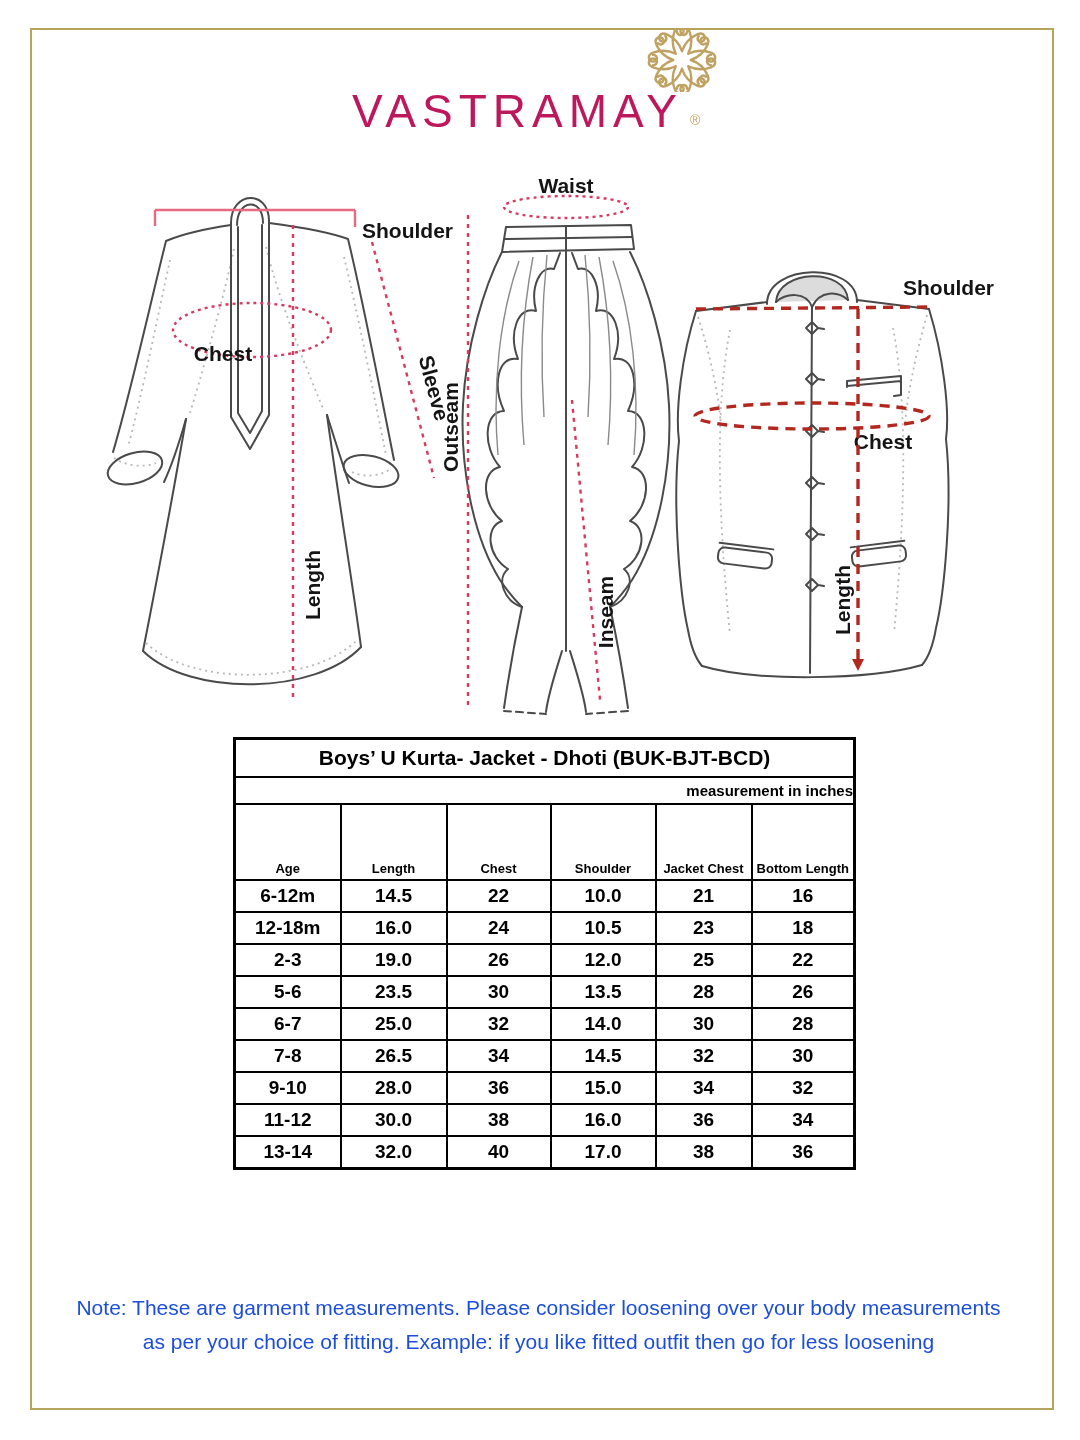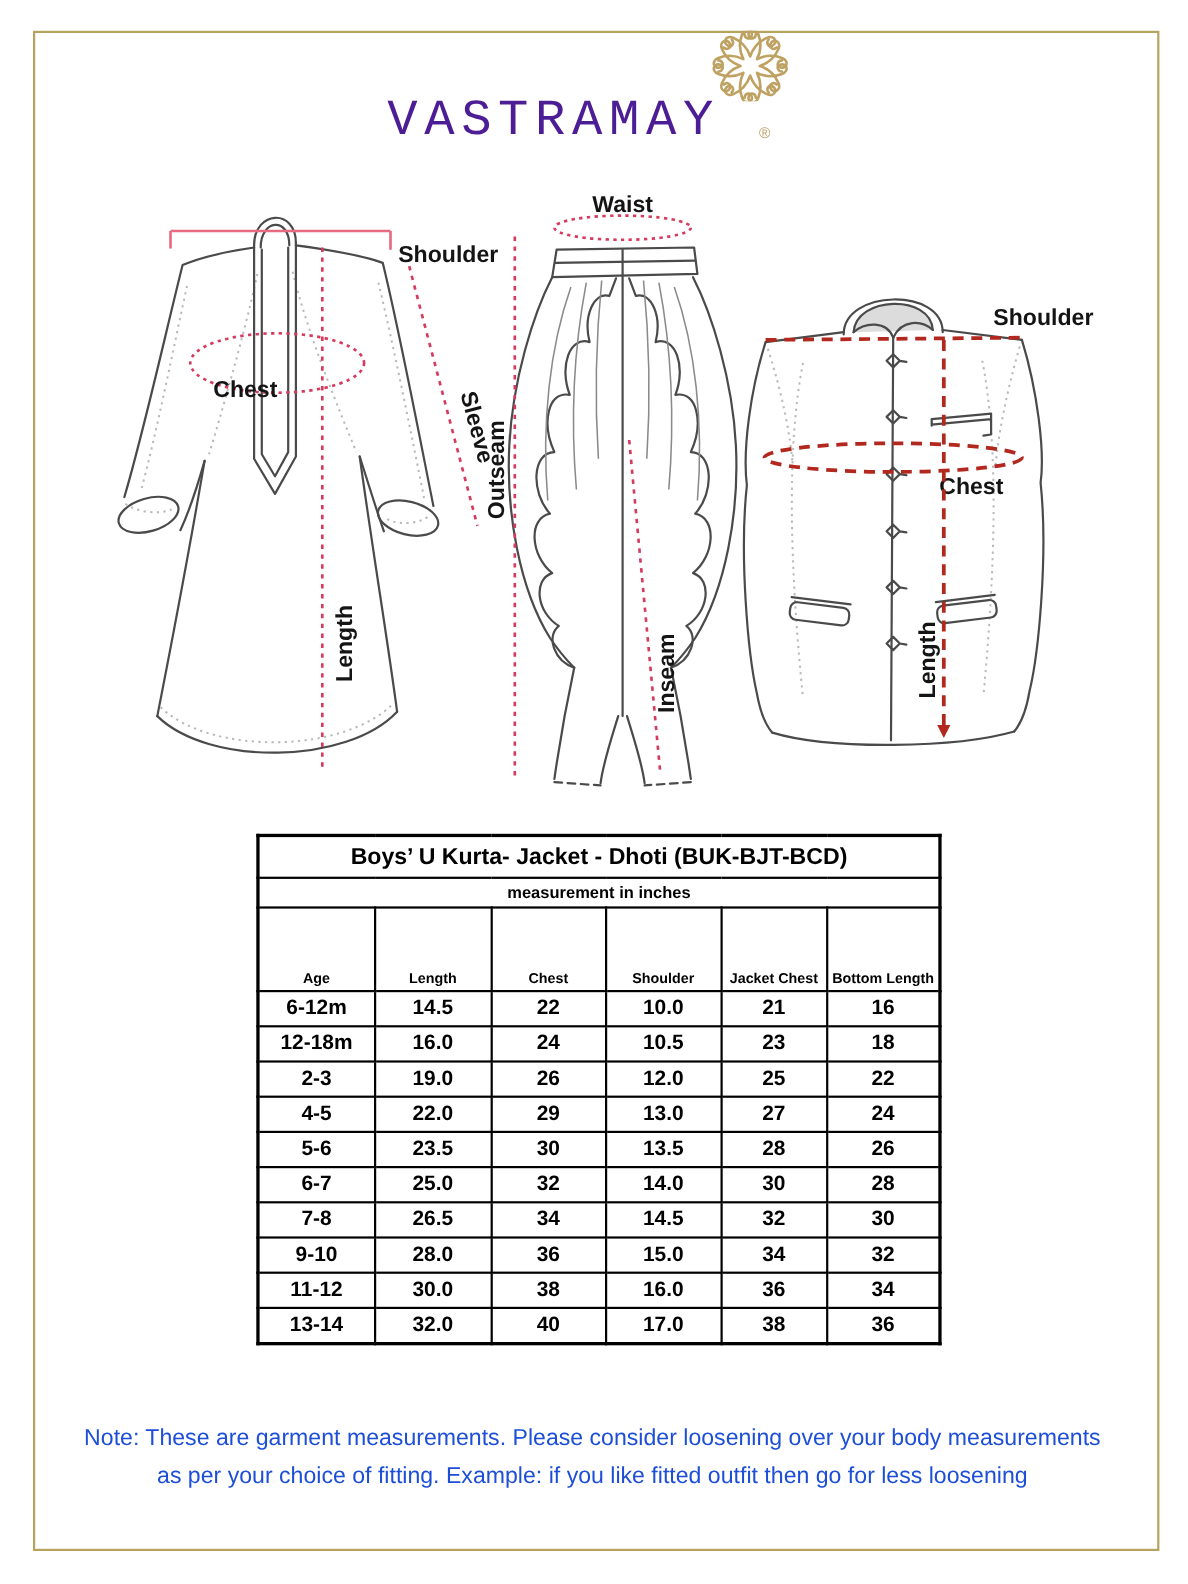"VASTRAMAY" .wordmark { color: #4c1d95 -> #be185d; font-family: Liberation Mono, monospace -> none }
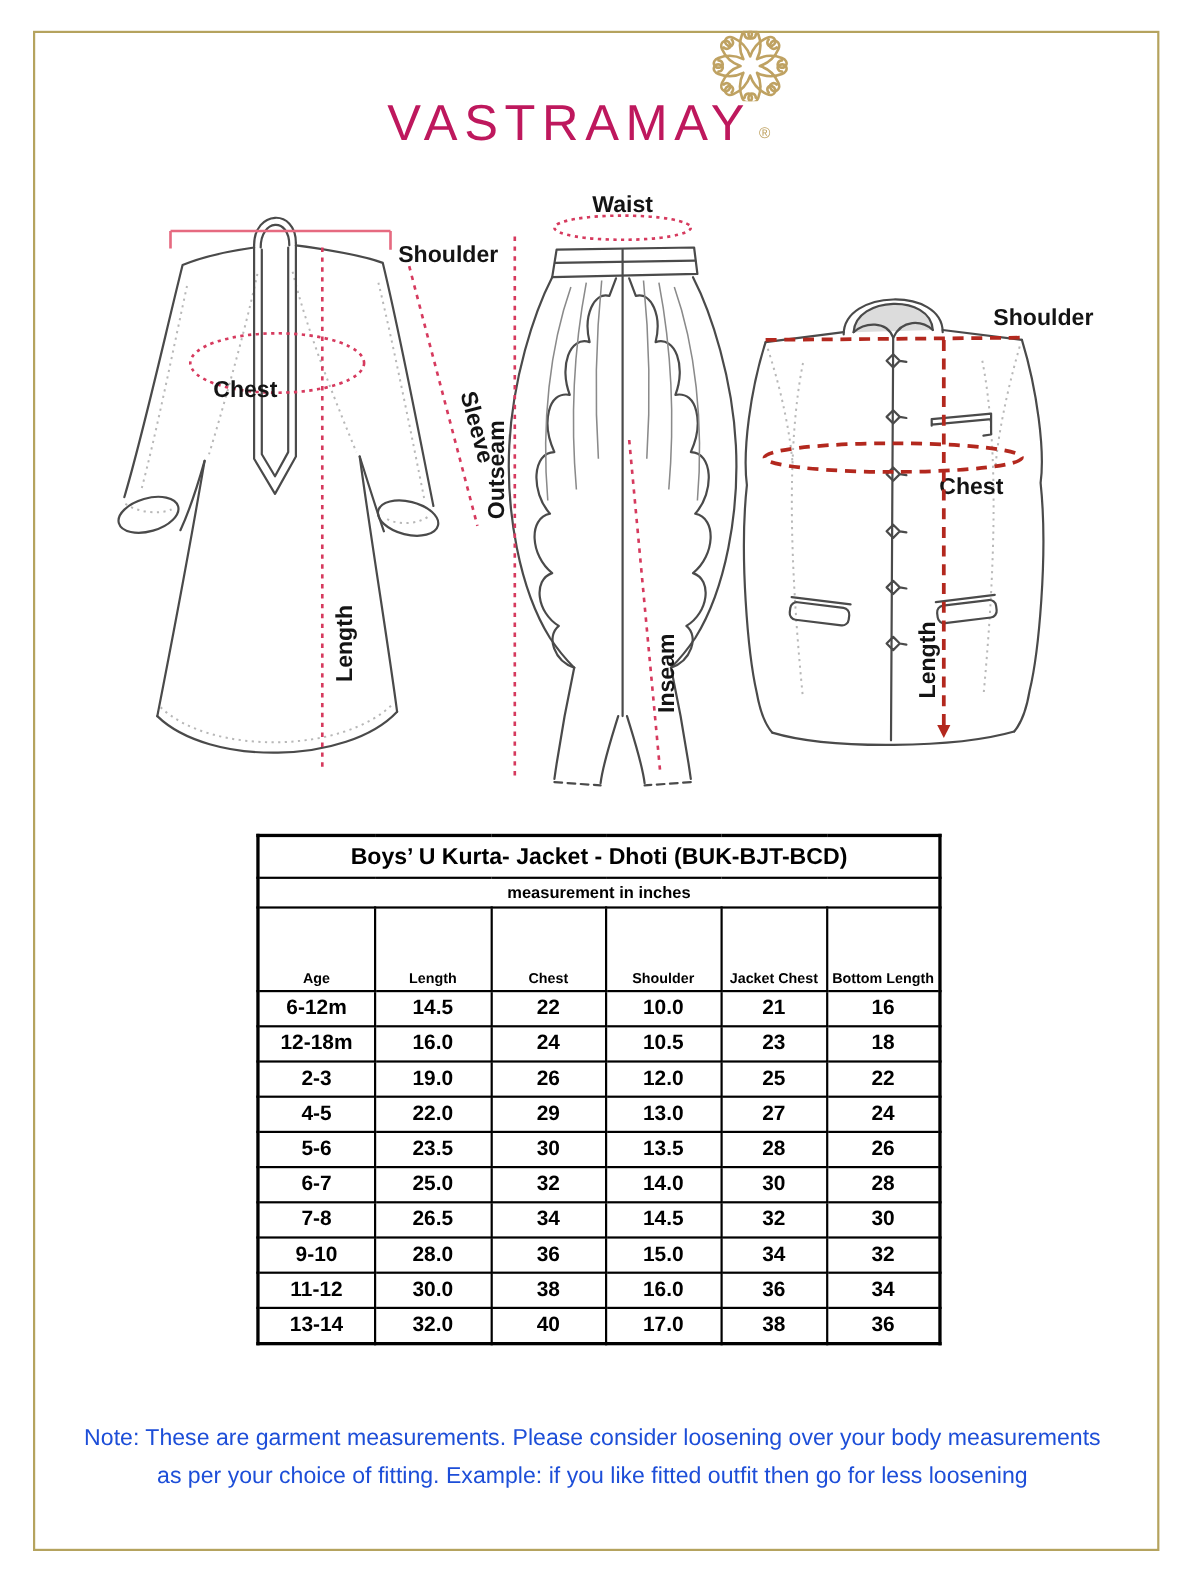"Boys’ U Kurta- Jacket -" table.size-table { margin-top: 21px -> none }
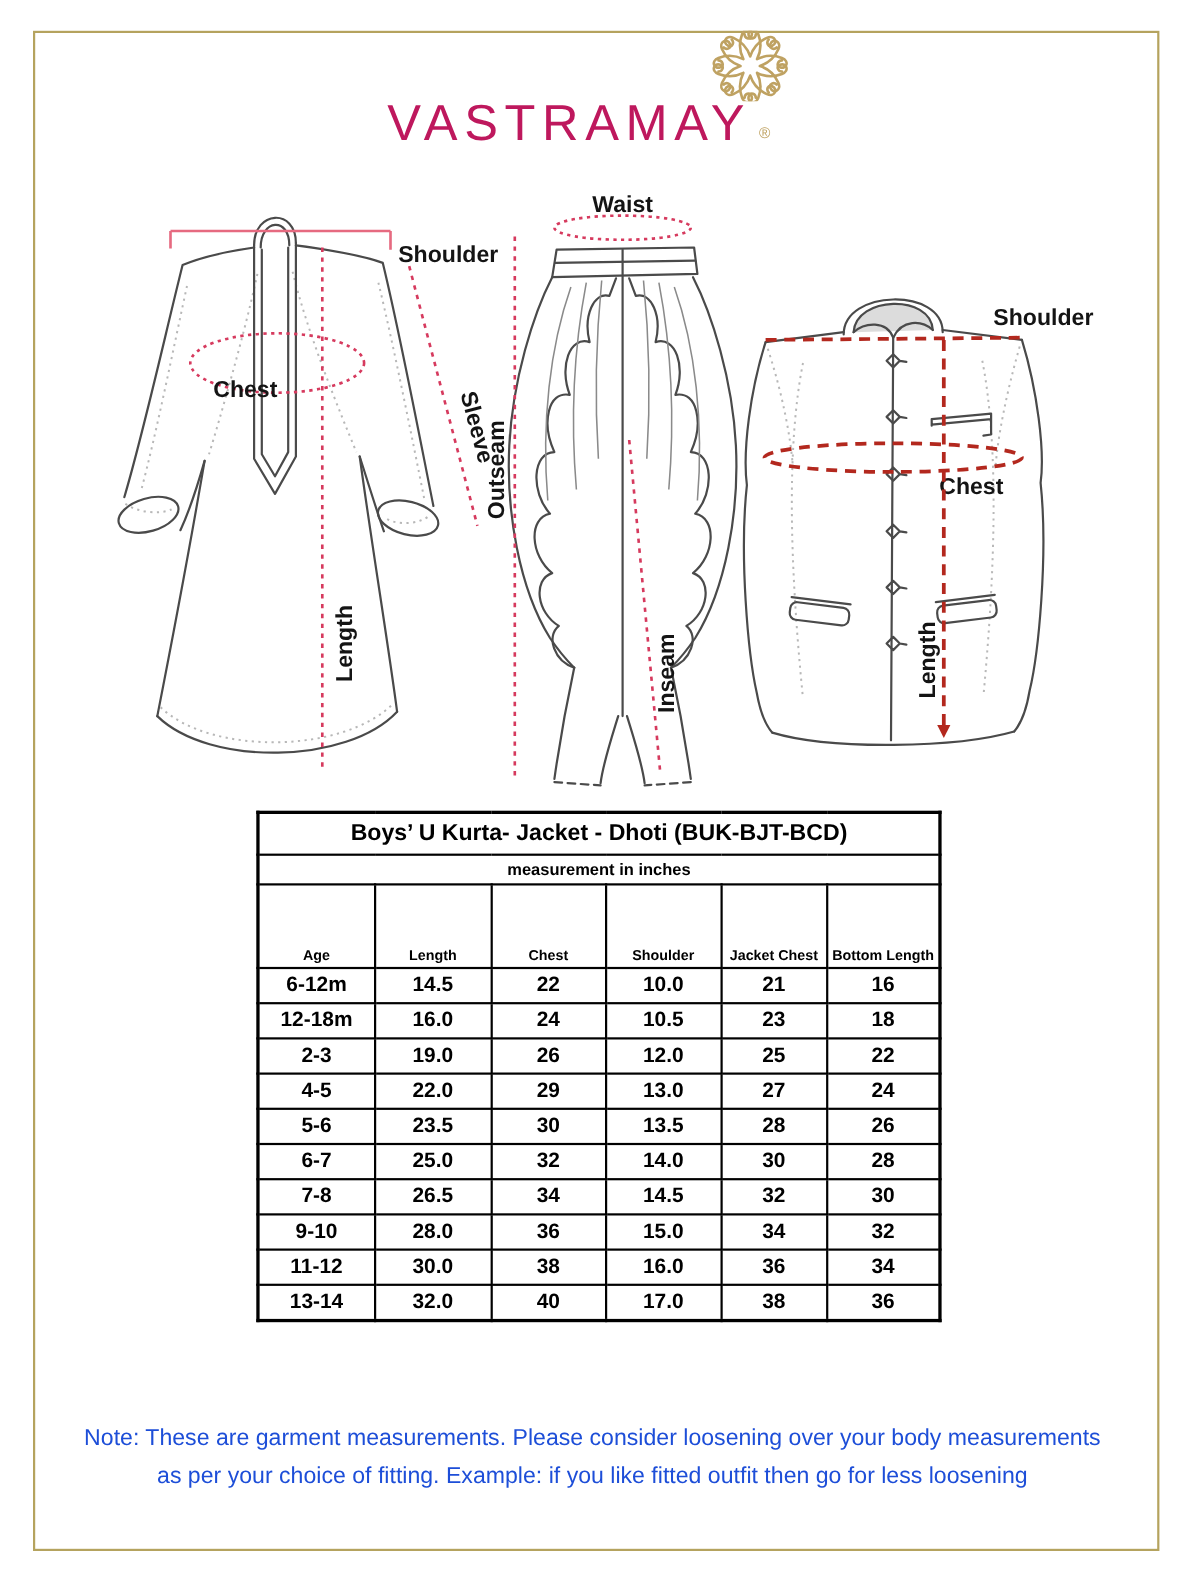"measurement in inches" .size-table .t-sub { text-align: none -> right }
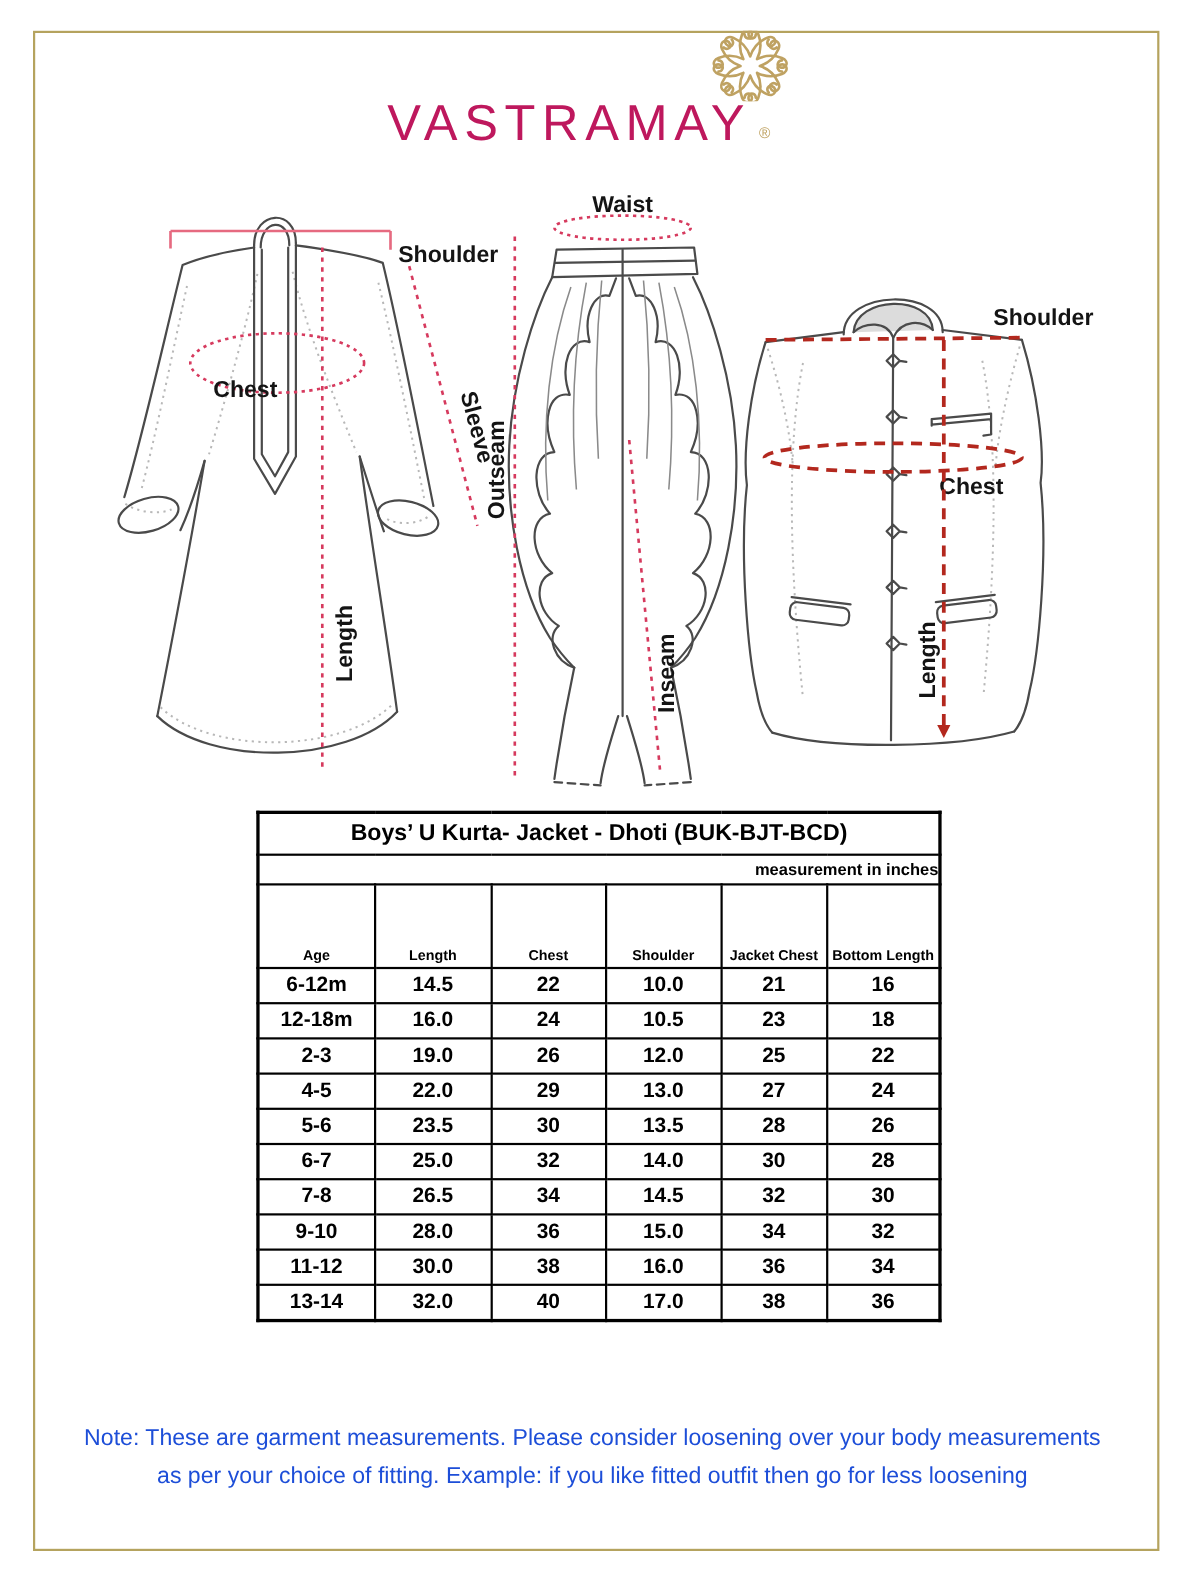"4-5" tr { html: <tr> <td>4-5</td> <td>22.0</td> <td>29</td> <td>13.0</td> <td>27</td> <td>24</td> </tr> -> none }
